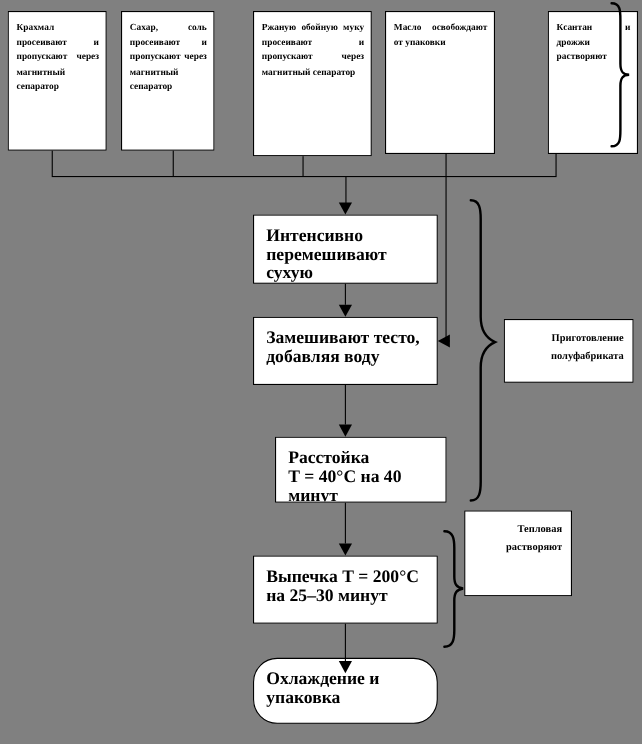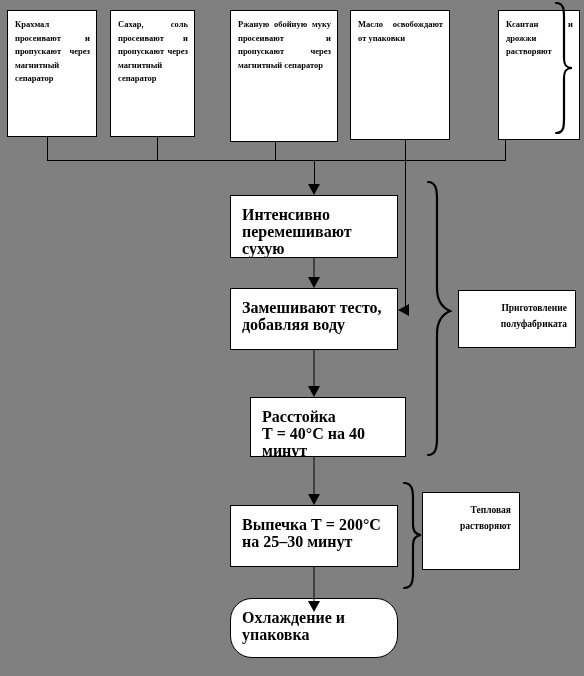"Тепловая" div.box { top: 492px -> 464px }
